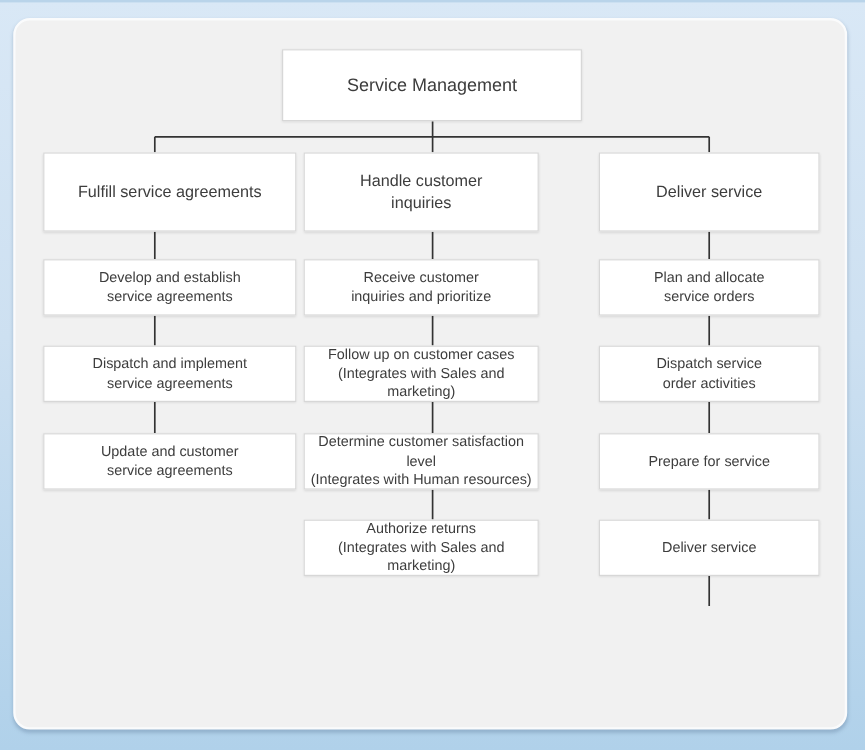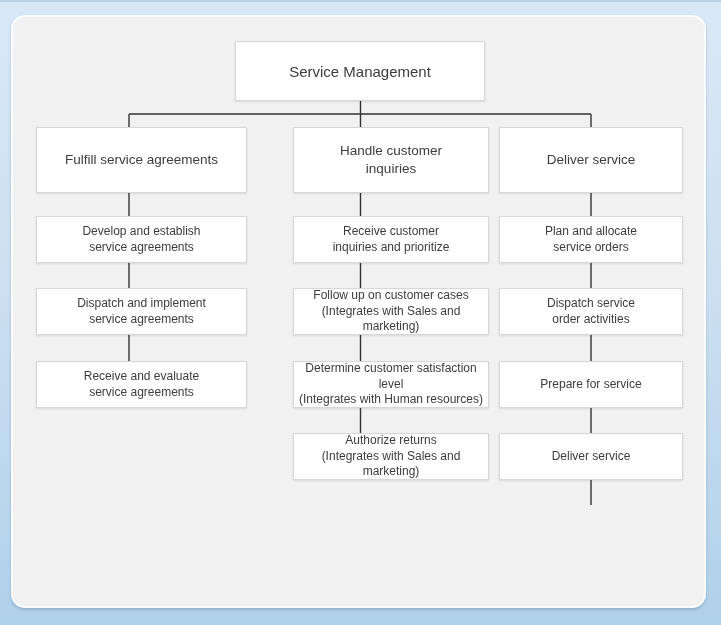"Handle customer" .c1 { margin-left: 40px -> none }
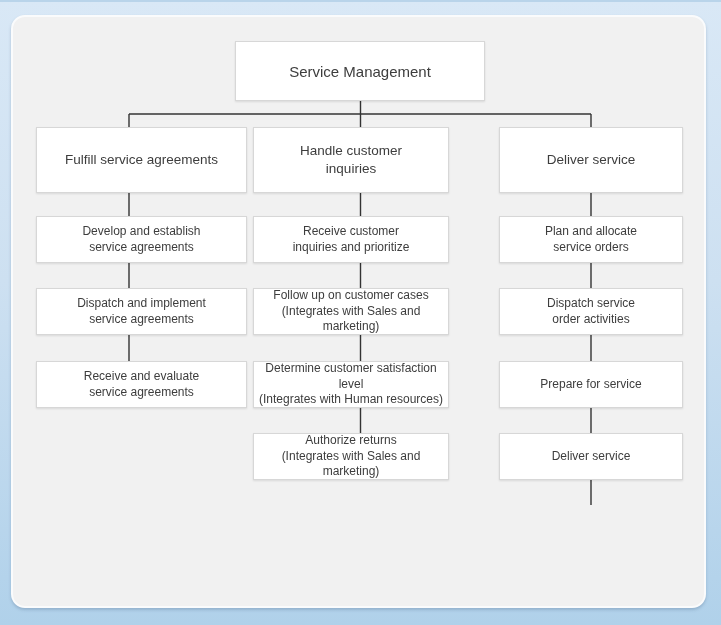"Receive and evaluate" div.node { text: Receive and evaluate -> Update and customer }
